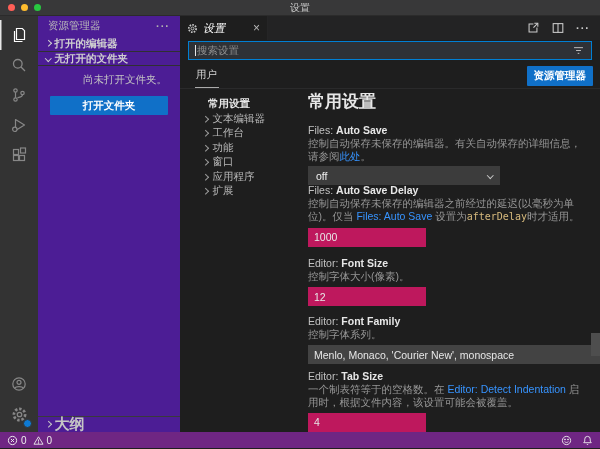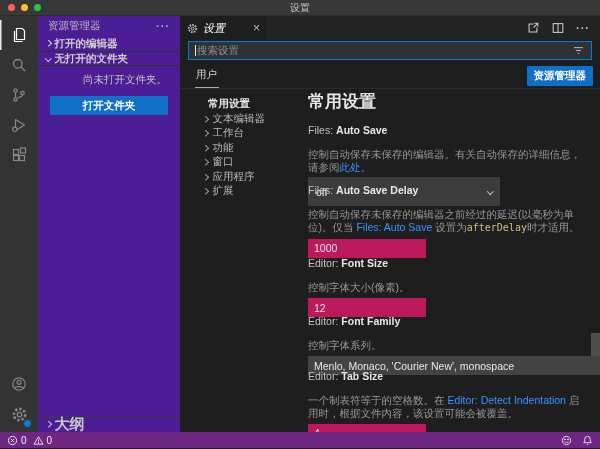"控制自动保存未保存的编辑器。有关自动保存的详细信息，请参阅此处。" .s-desc { margin-top: 11px -> 0 }
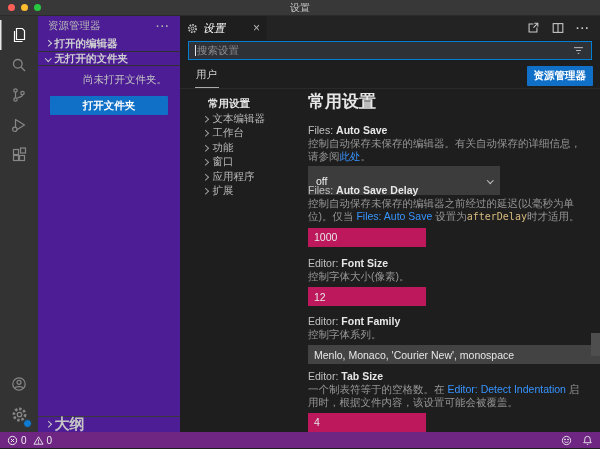"off" .sel { height: 29px -> 19px }
